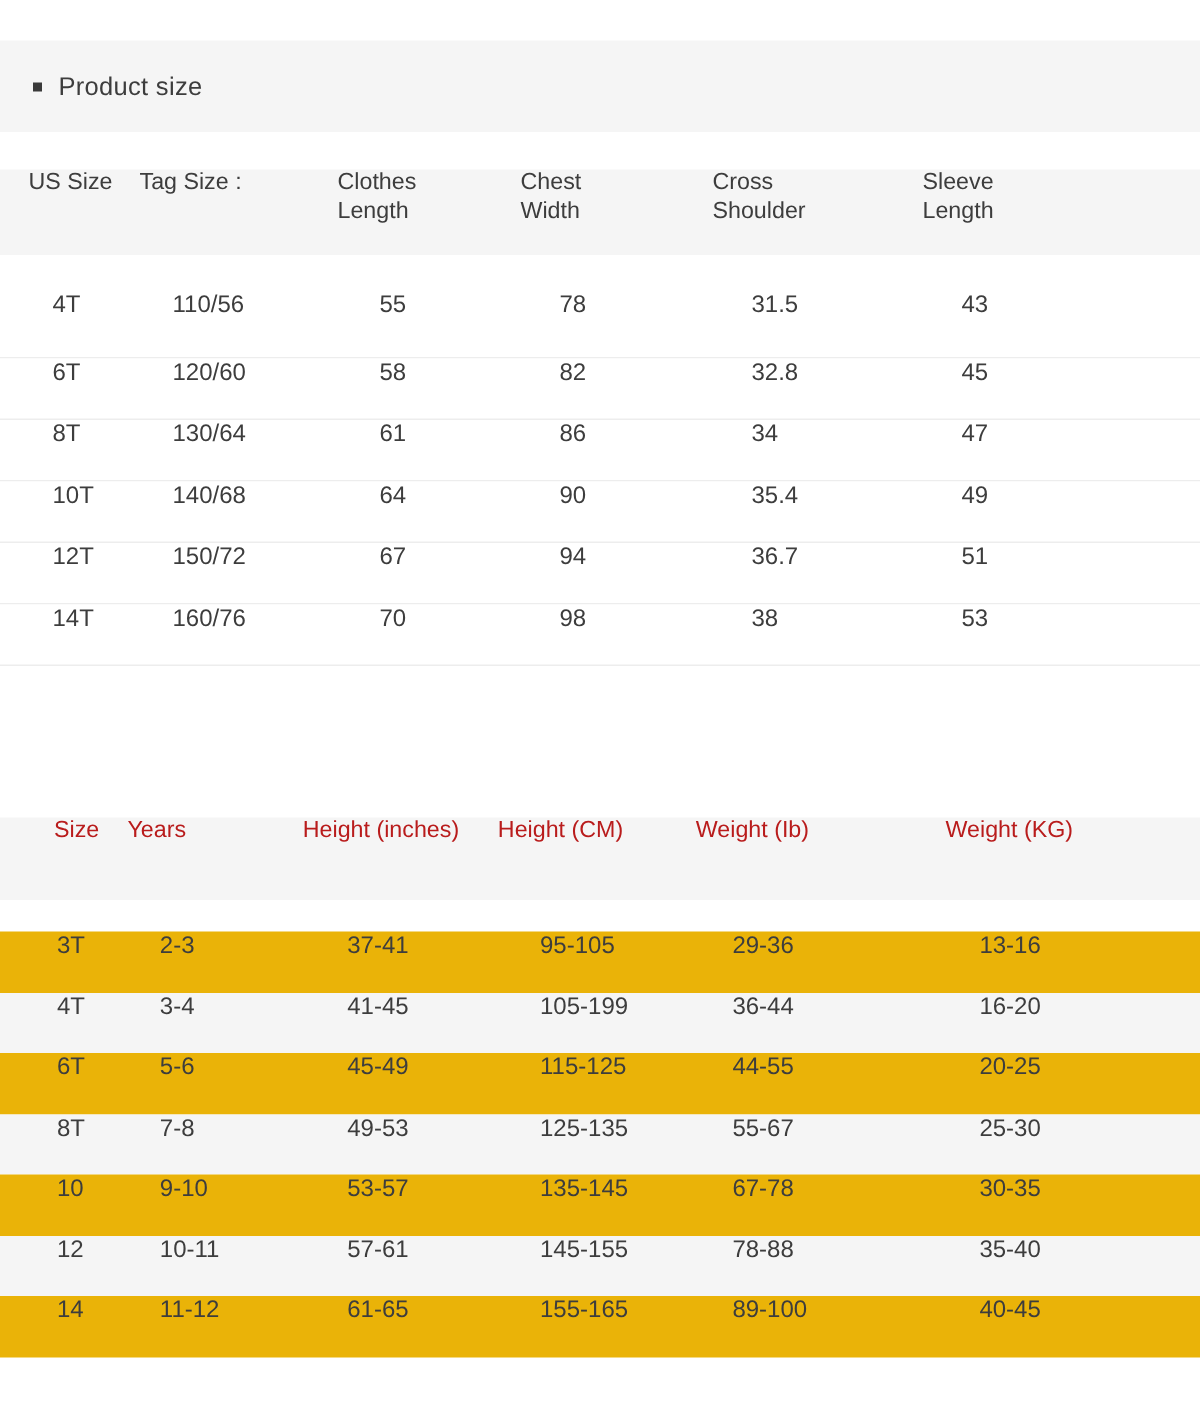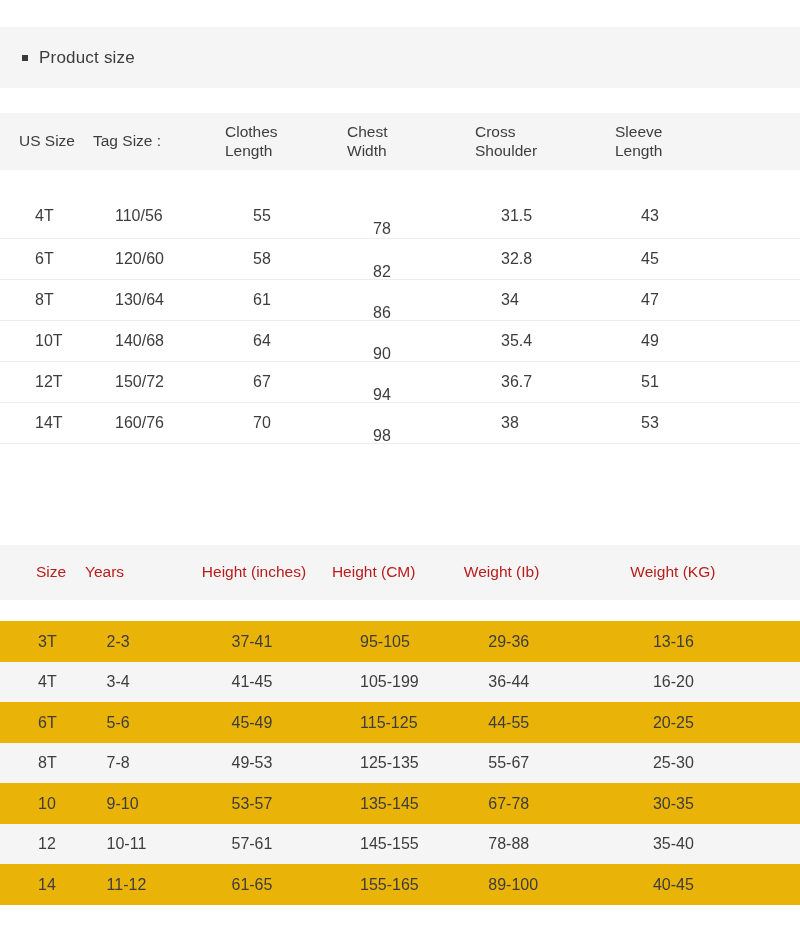"US Size" .sizetable .trow { align-items: center -> flex-start }
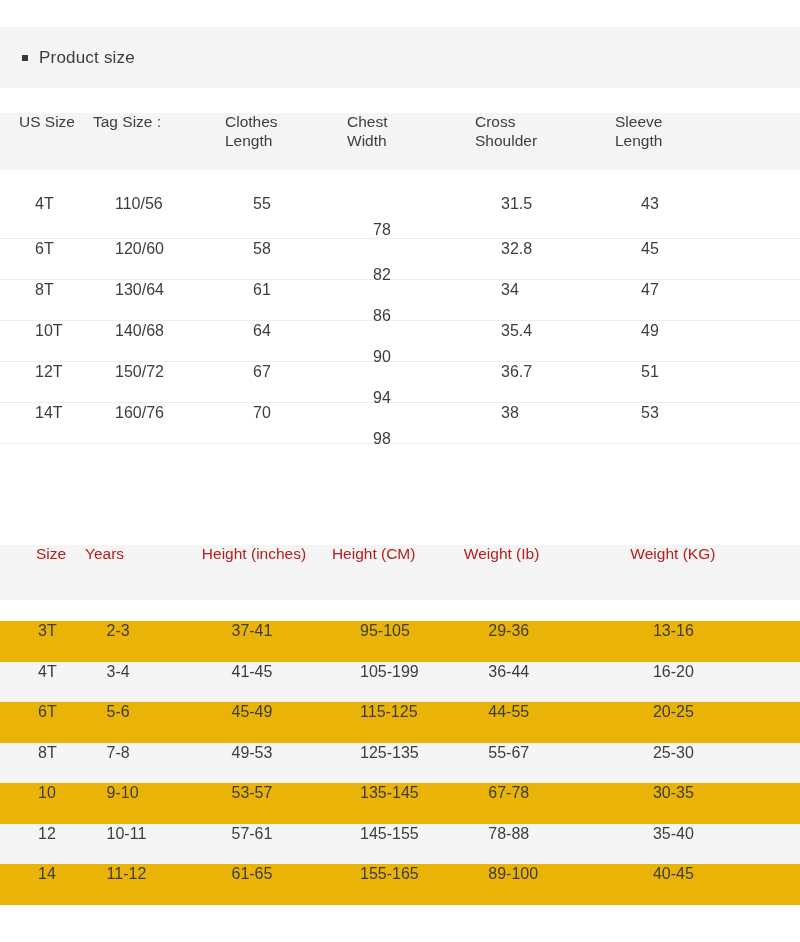"78" #table1 .drow .c3 { margin-top: 26px -> none }
